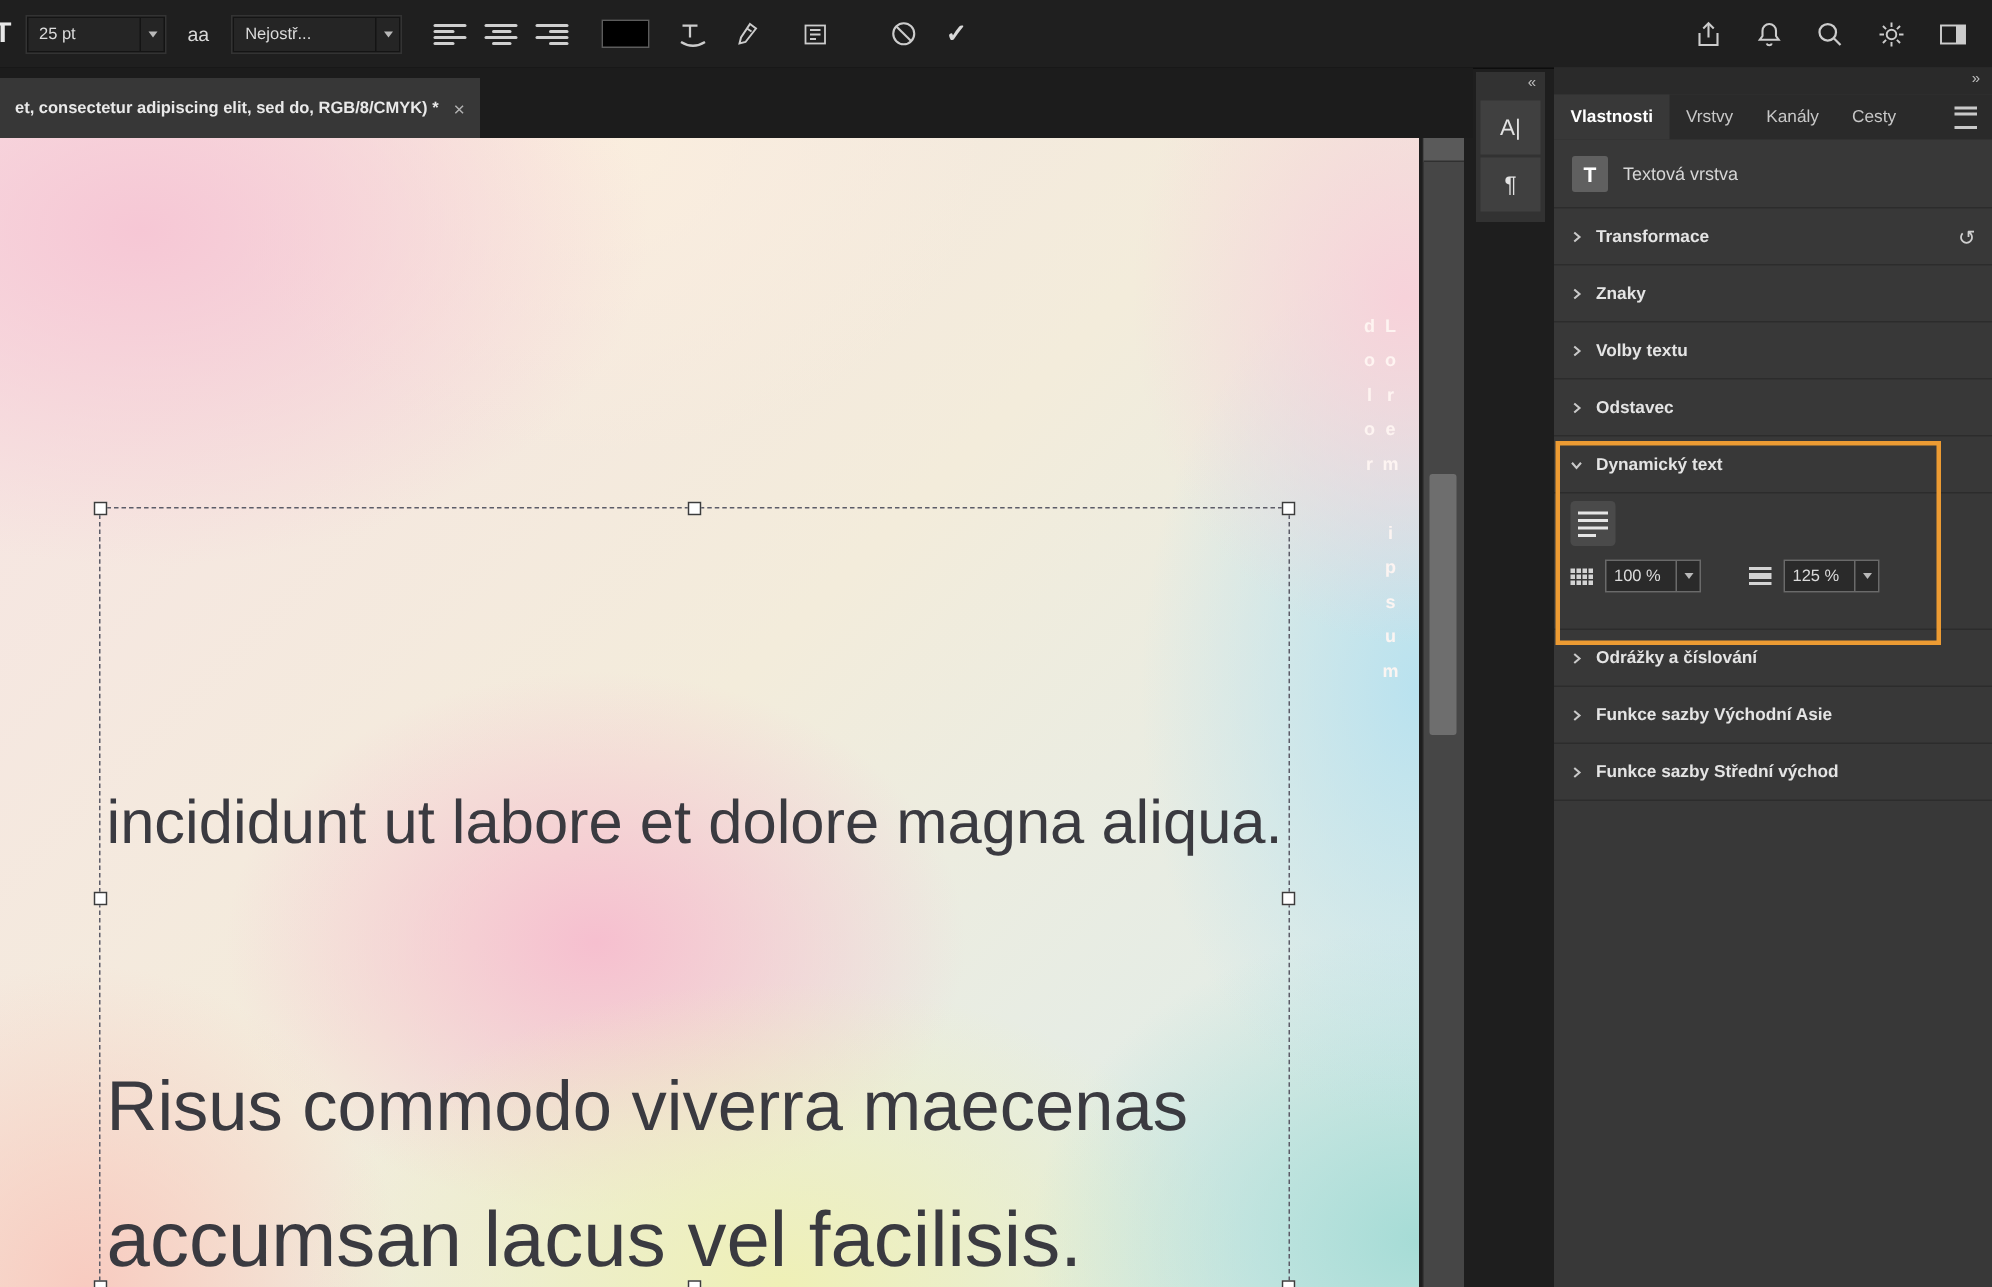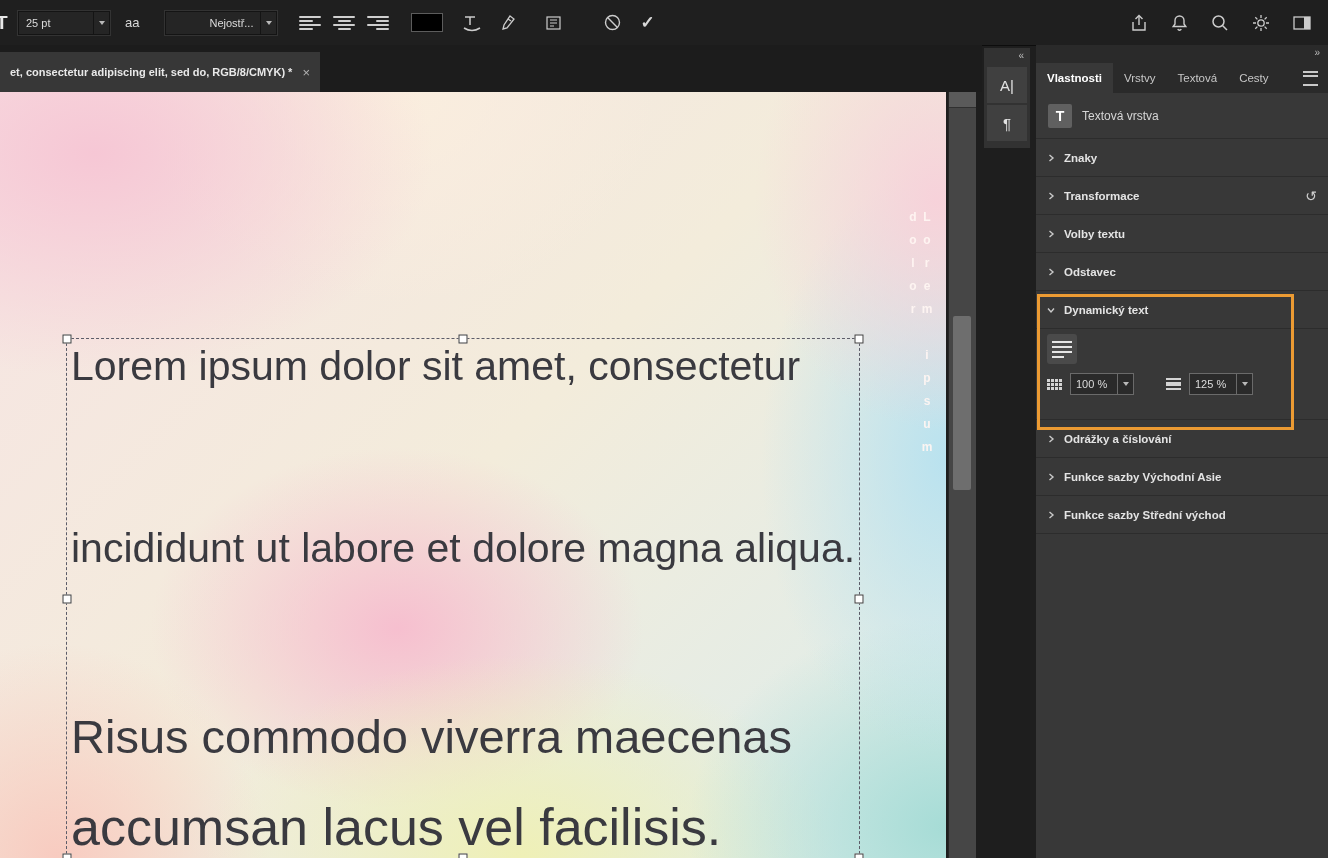"Nejostř..." .aa-field { margin-left: 26px -> 16px; text-align: right -> none }
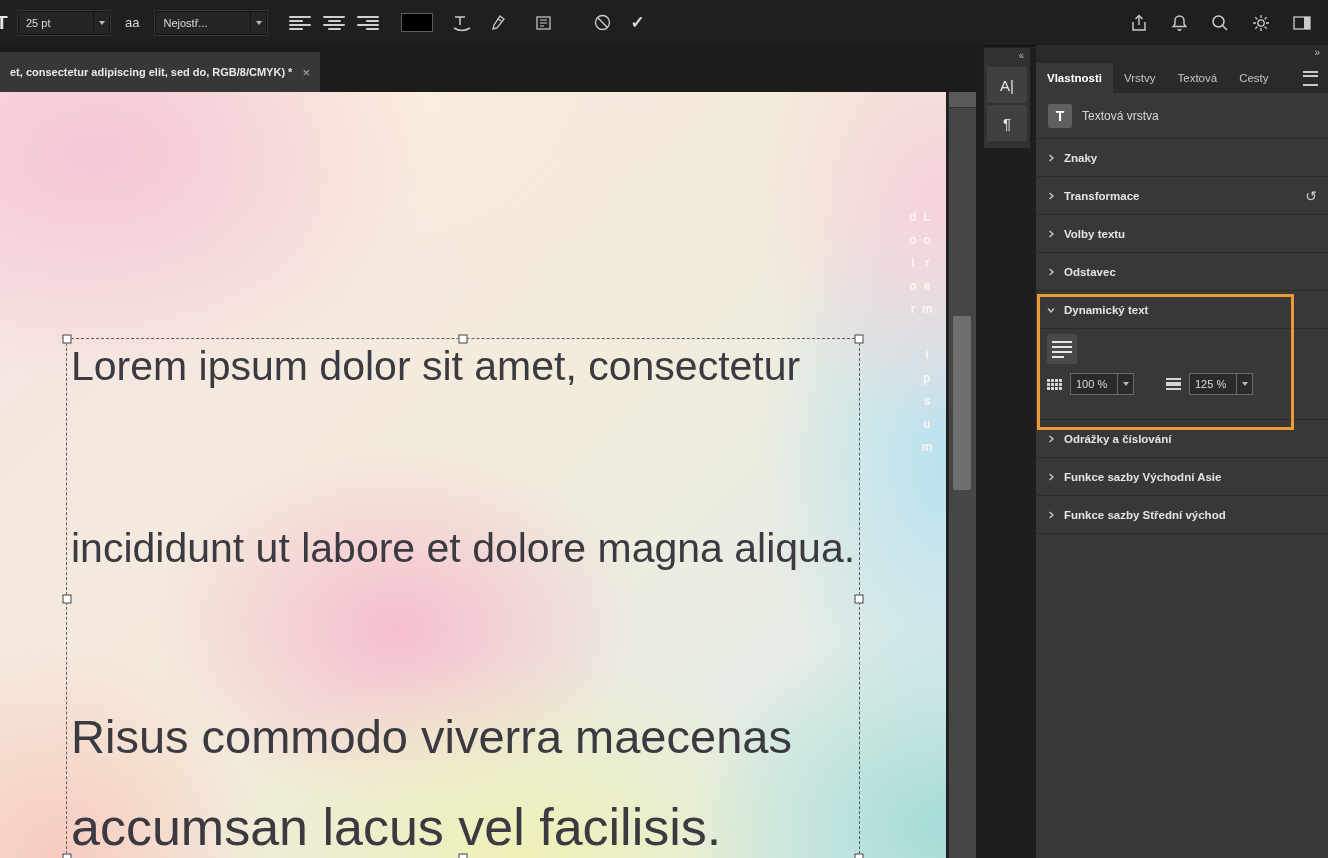"Textová" div.rp-tab { text: Textová -> Kanály }
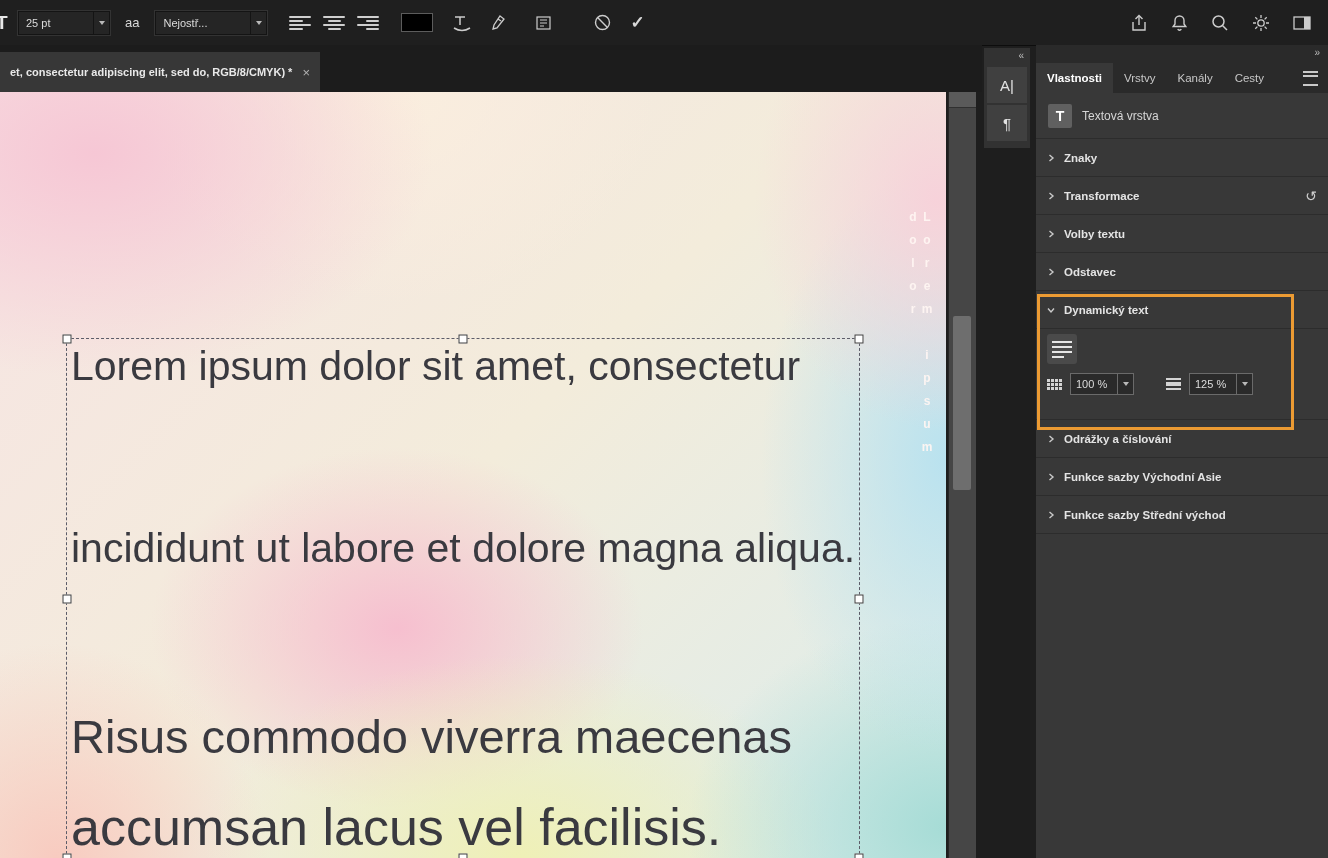"Znaky" div.sec { order: before "Transformace" -> after "Transformace" }
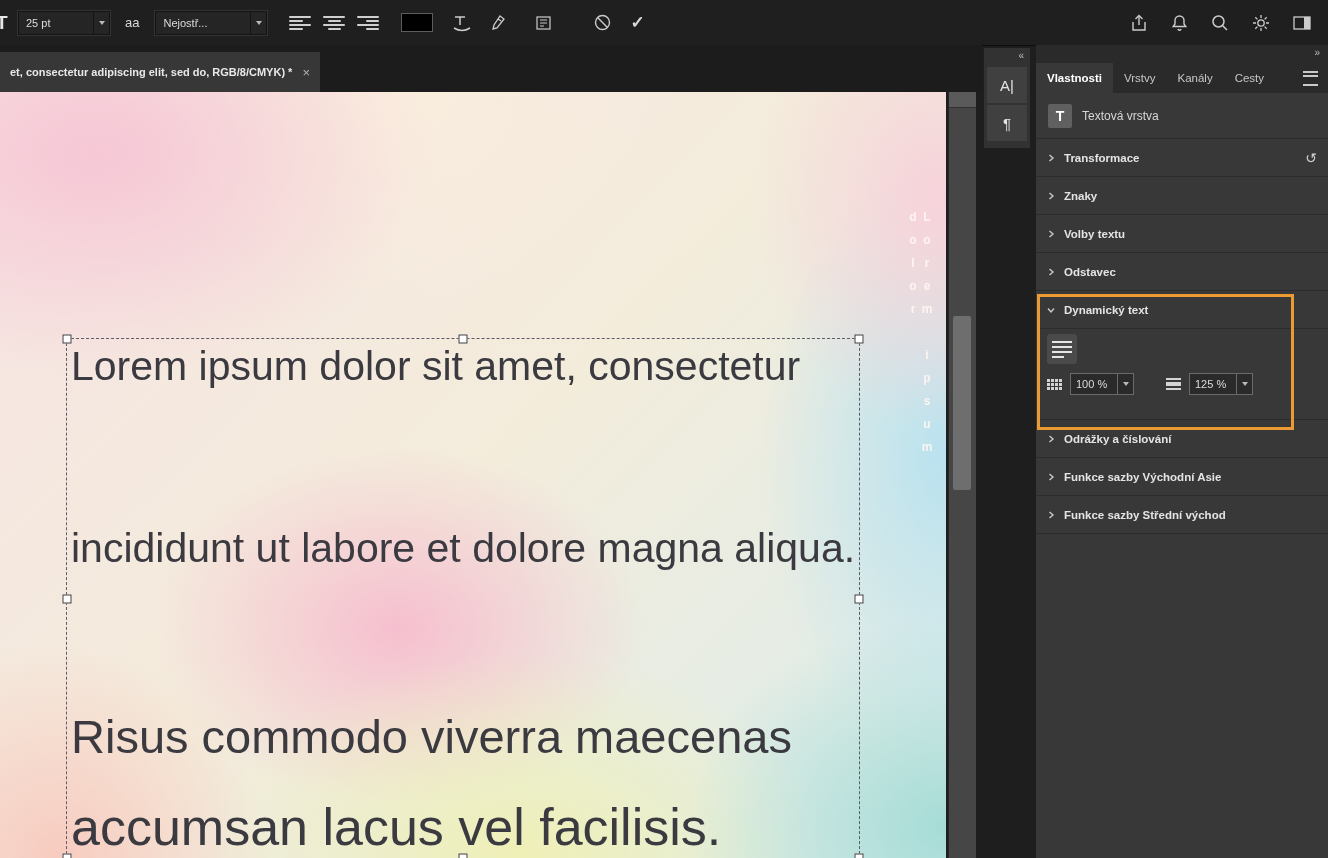"Lorem ipsum dolor sit amet," div.cv-line { html: <div>Lorem ipsum dolor sit amet, consectetur</div> -> none }
